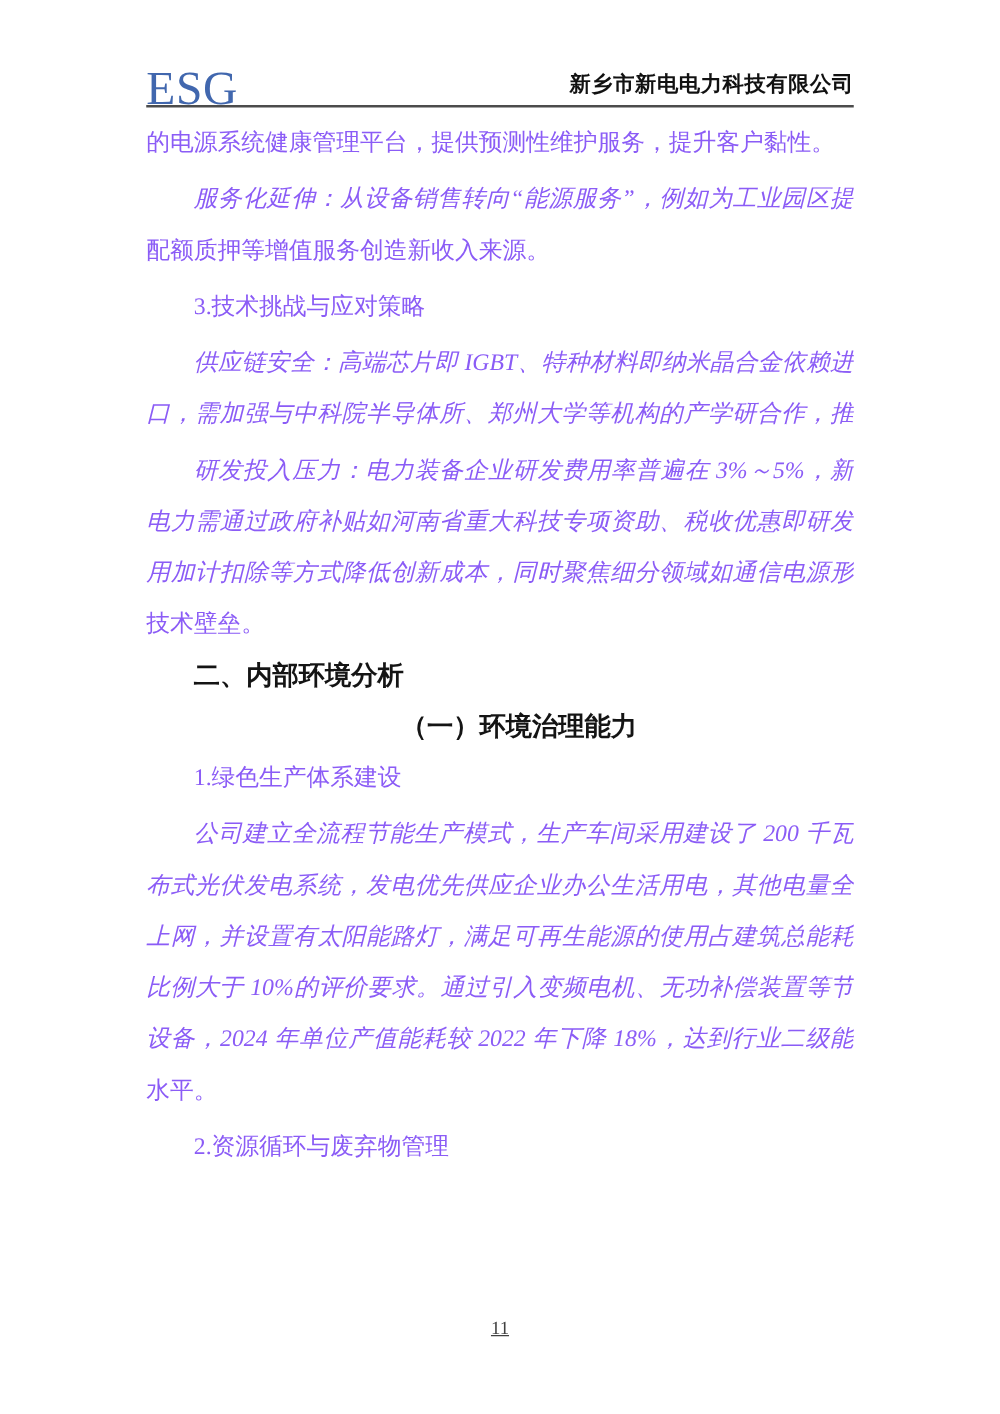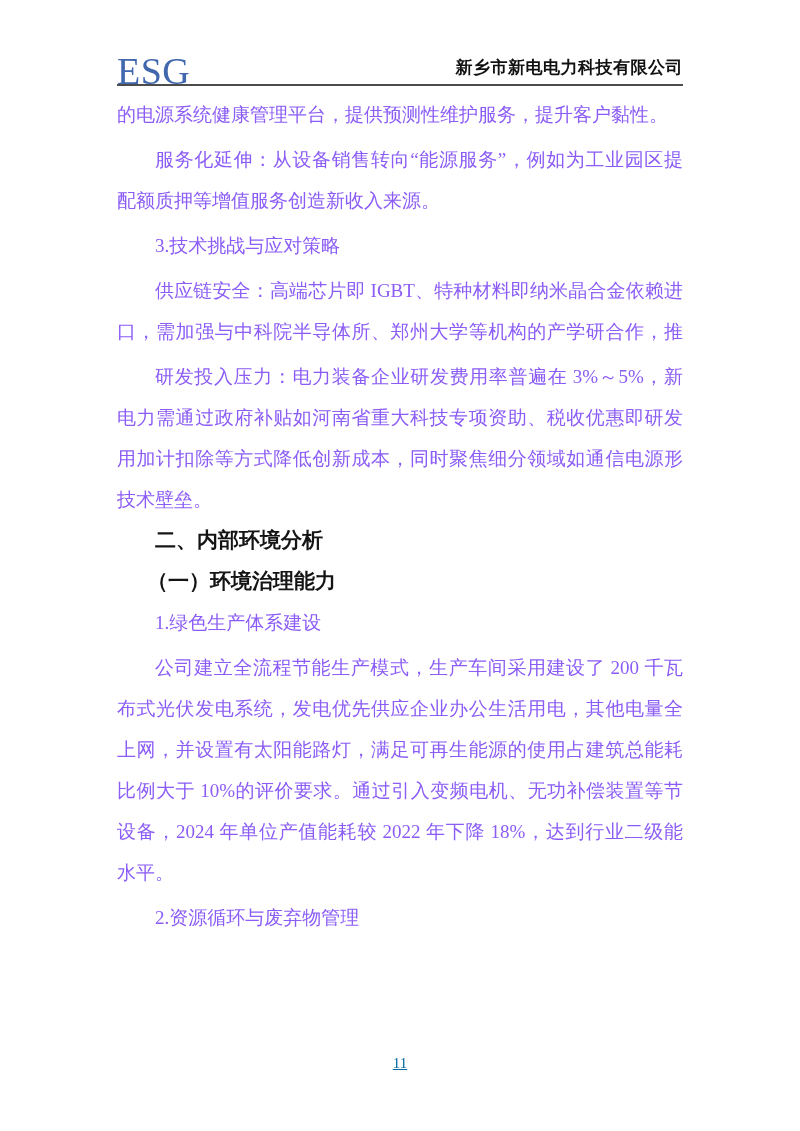"服务化延伸：从设备销售转向“能源服务”，例如为工业园区提" .line.full { font-style: none -> italic }
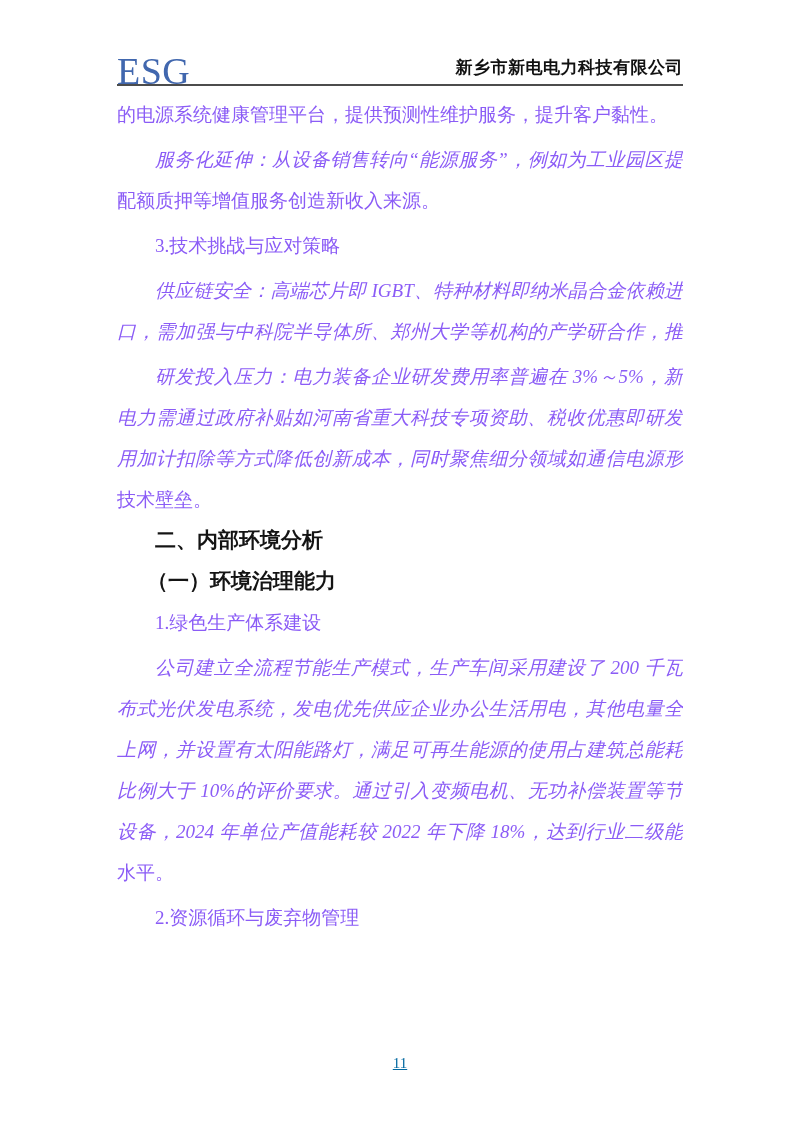"（一）环境治理能力" .h2 .line { text-align: none -> center }
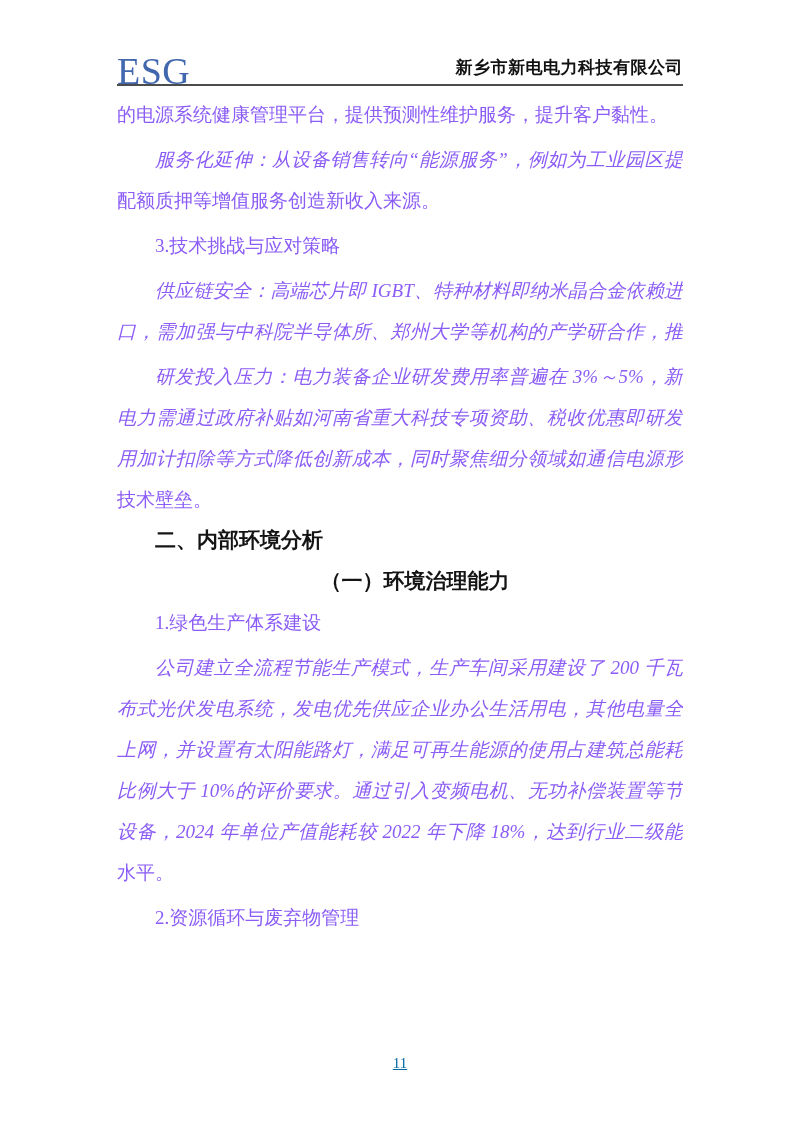"11" .page-number { color: #0369a1 -> #404040 }
